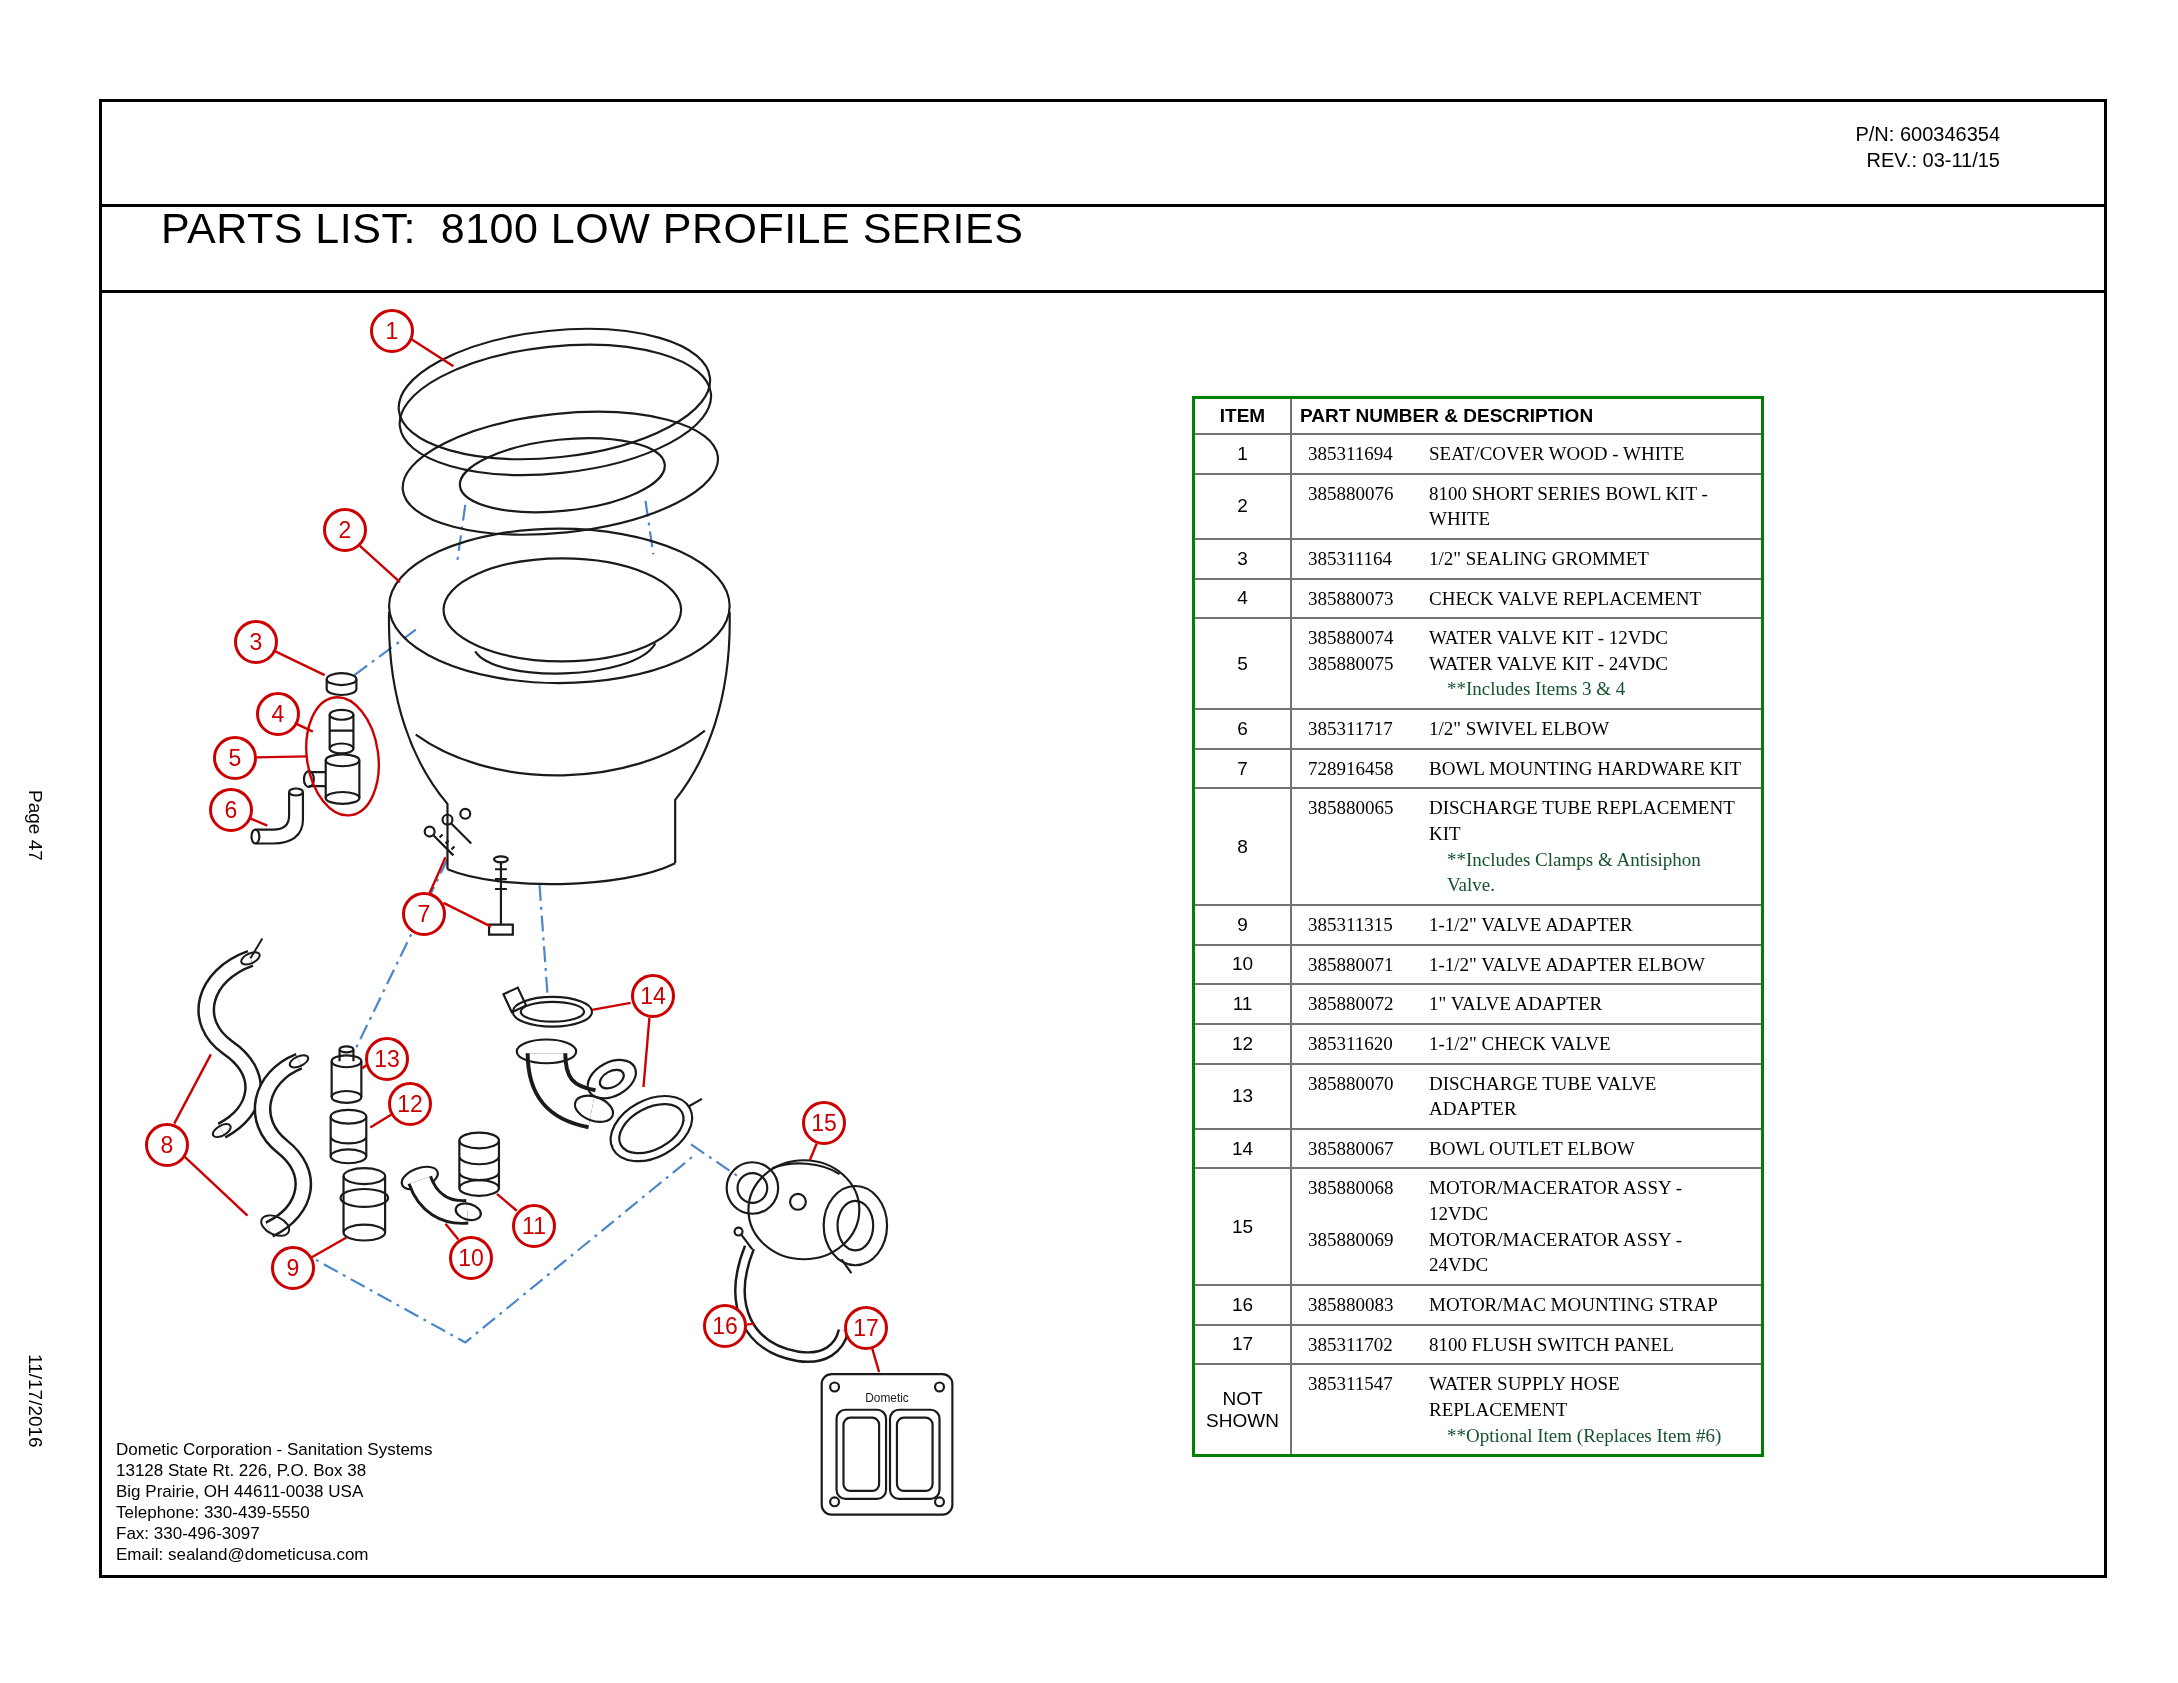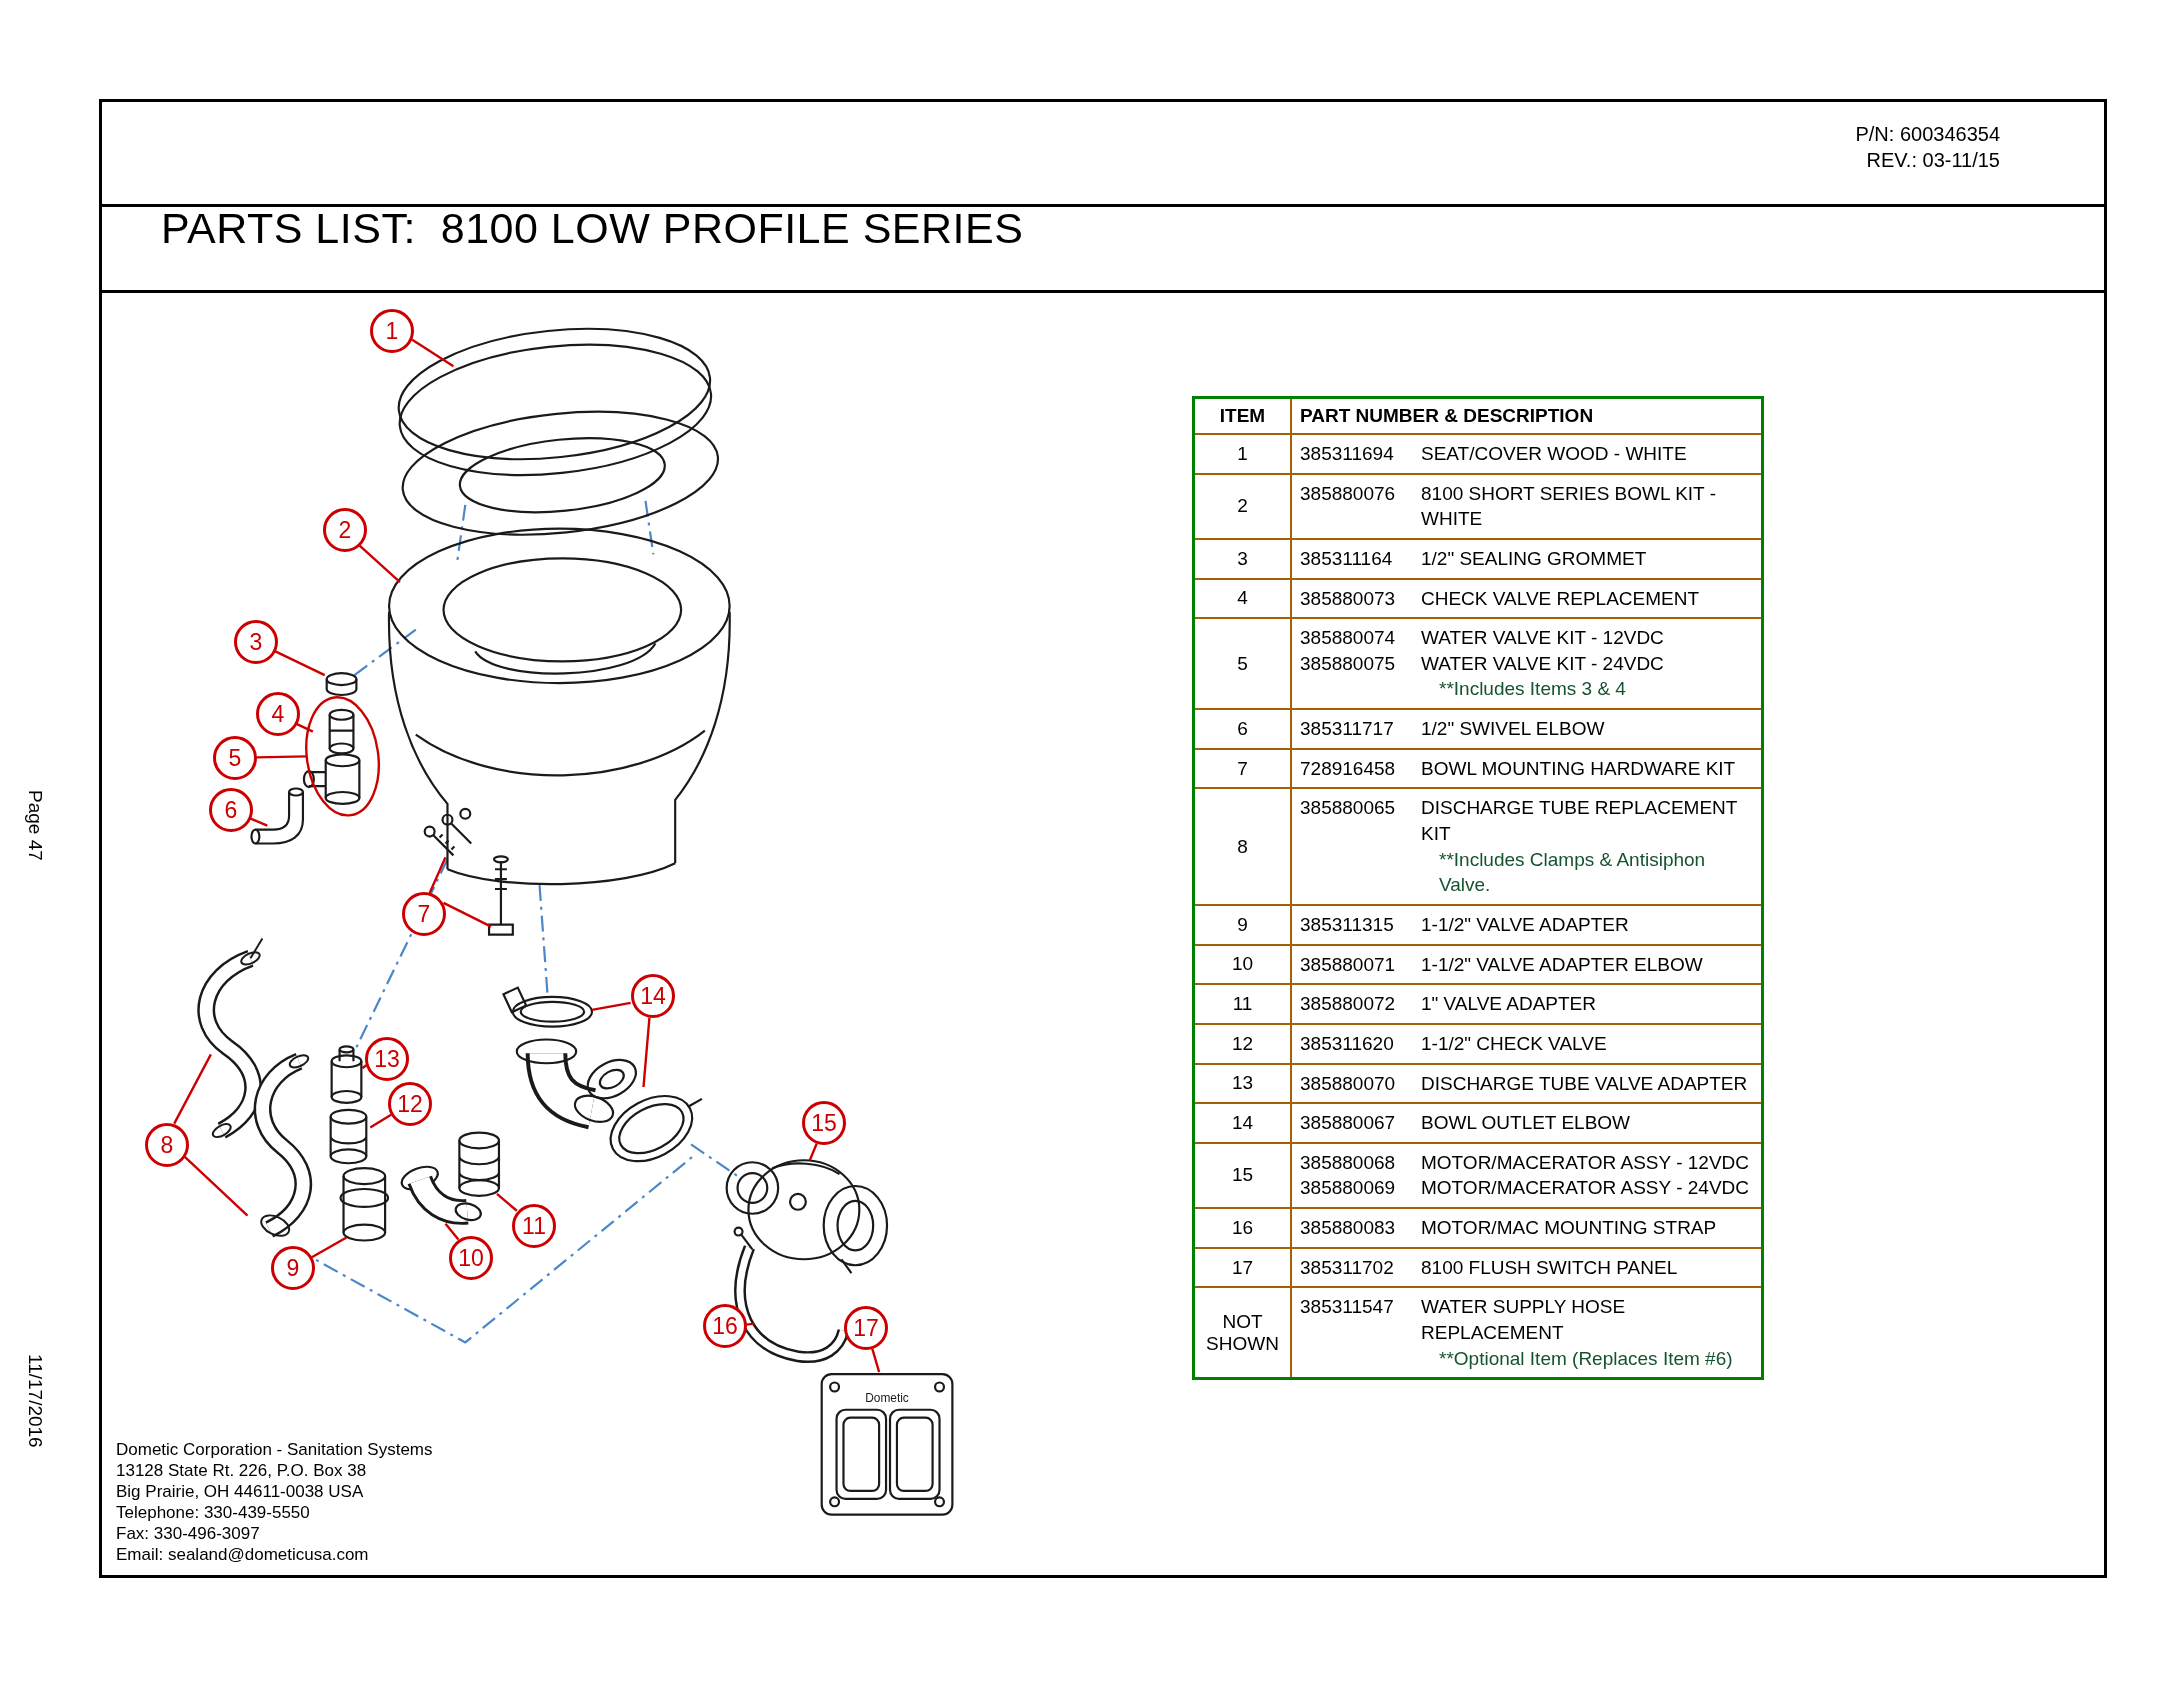"ITEM" .parts-table th, .parts-table td { border: 2px solid #a16207 -> 2px solid #737373 }
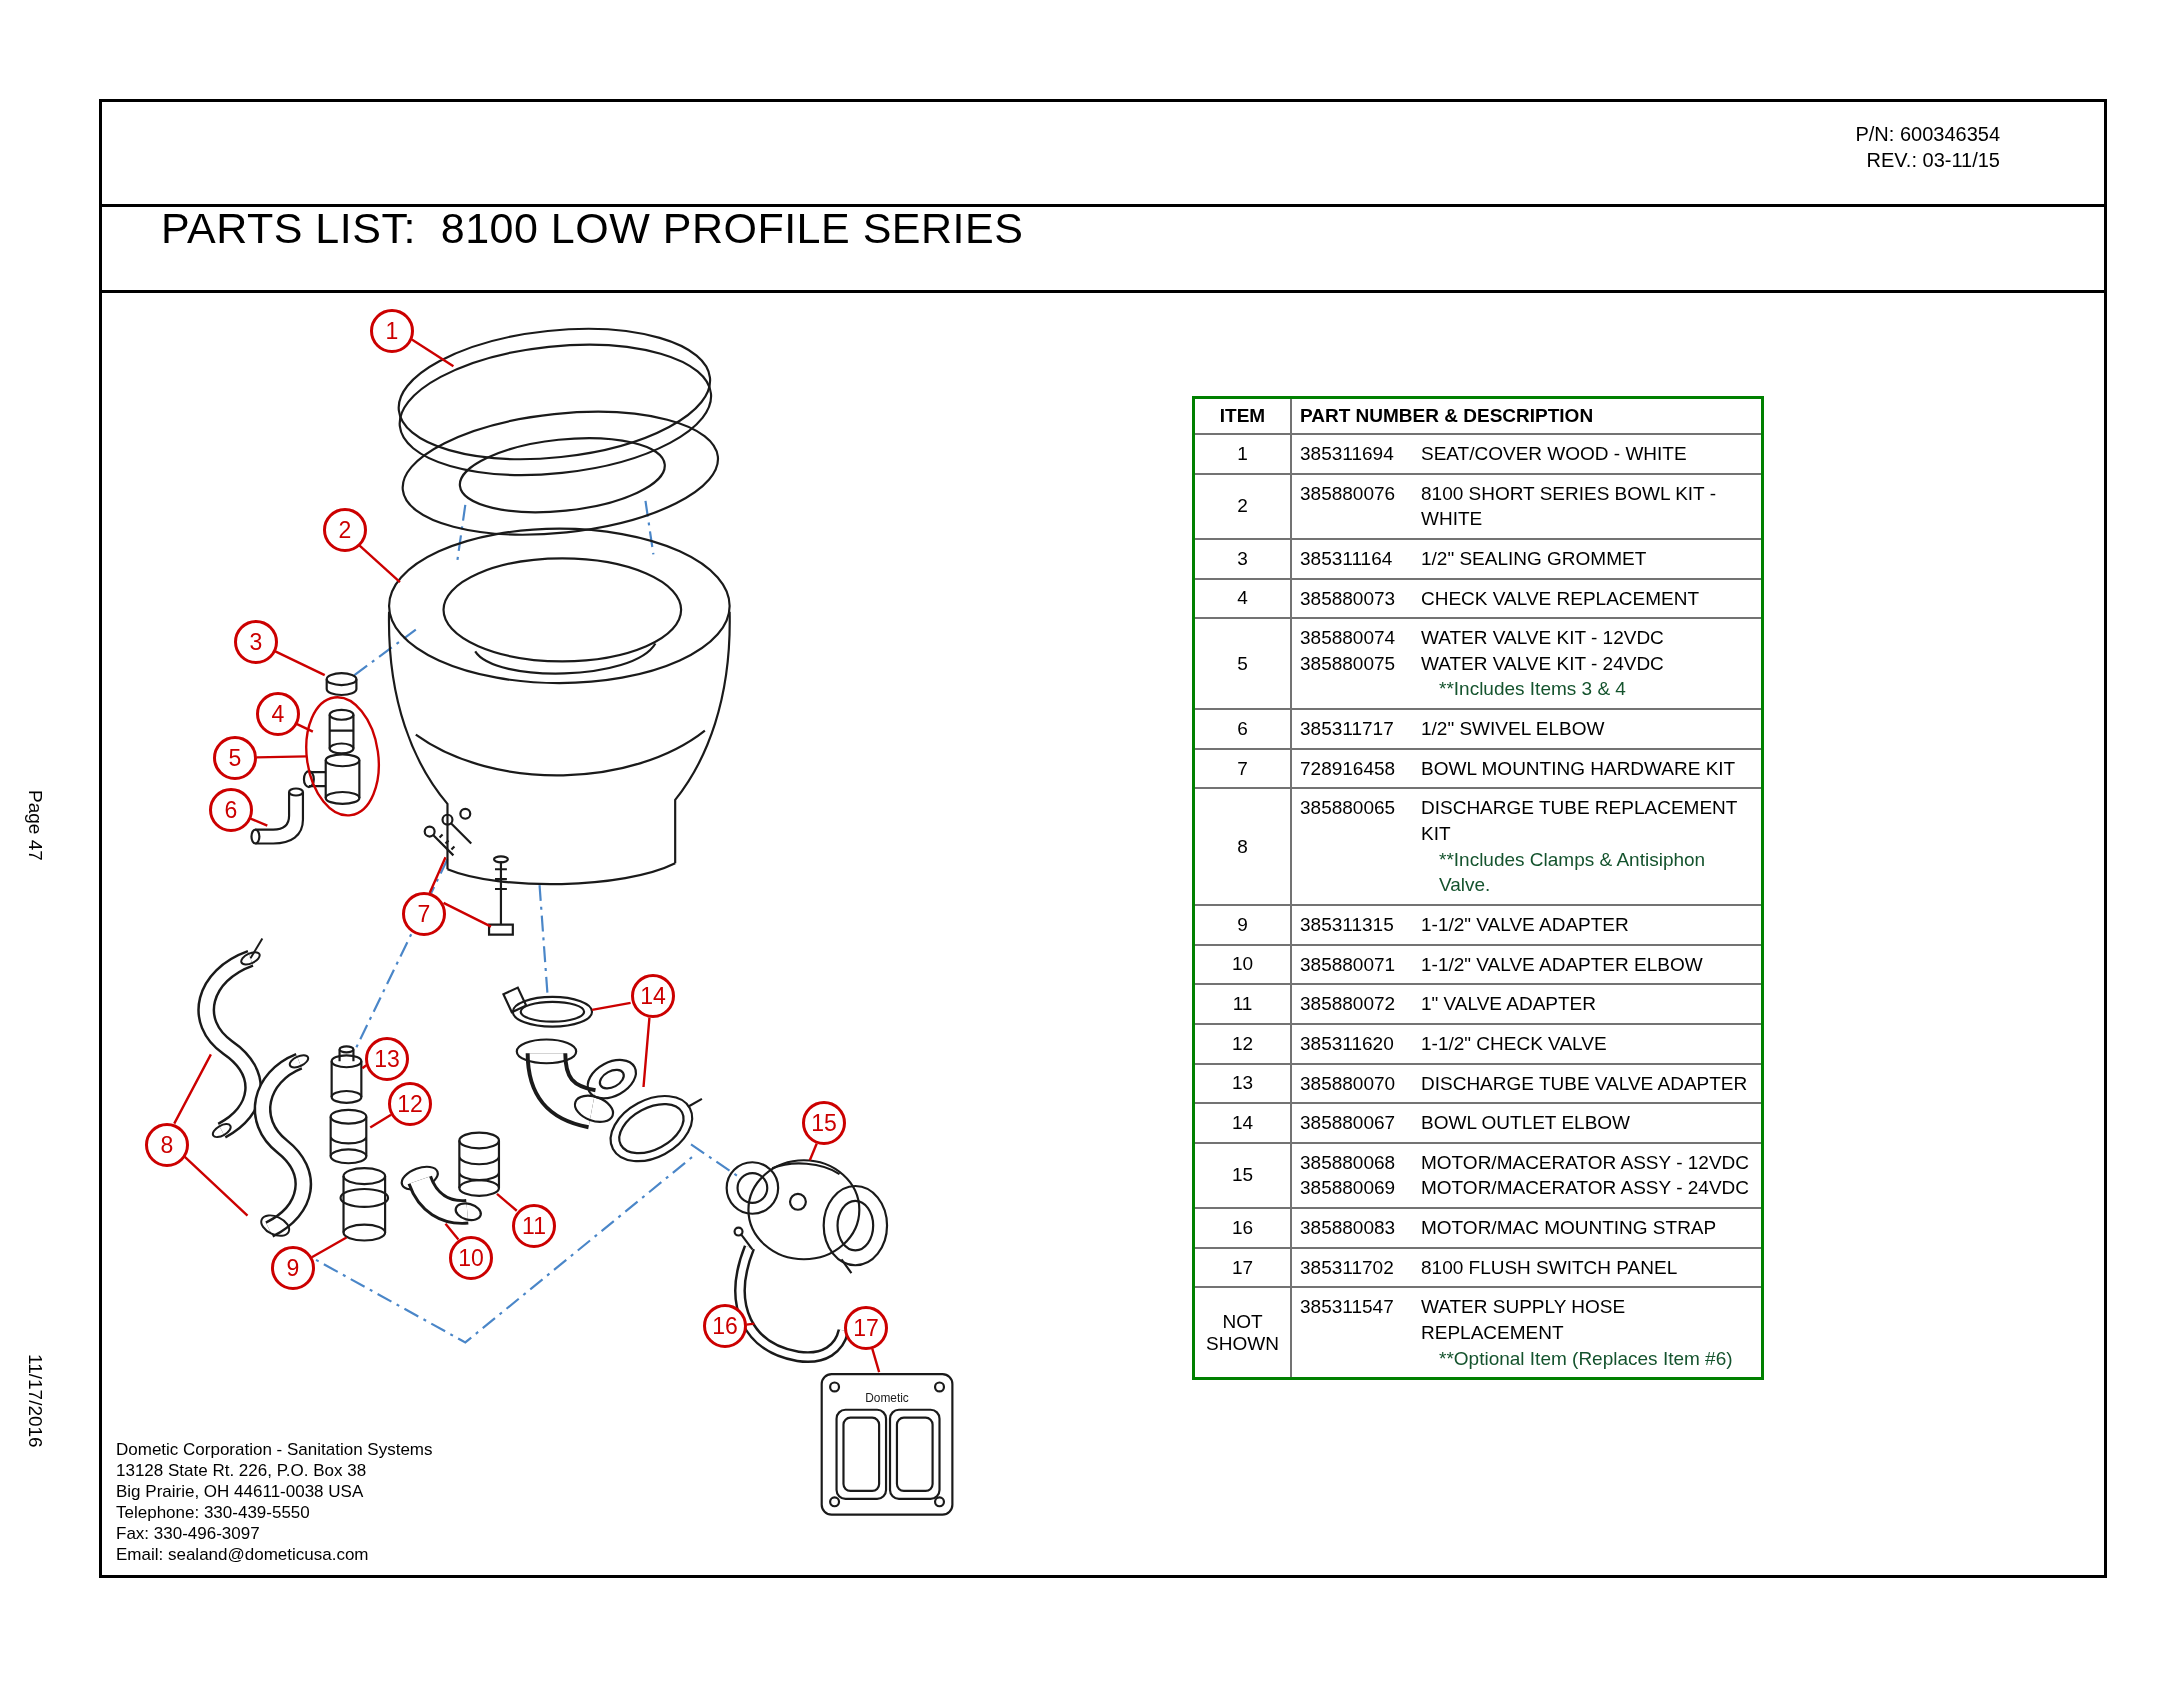"385311694" .col-desc { font-family: none -> Liberation Serif, serif; padding: 6px 8px -> 6px 16px }
